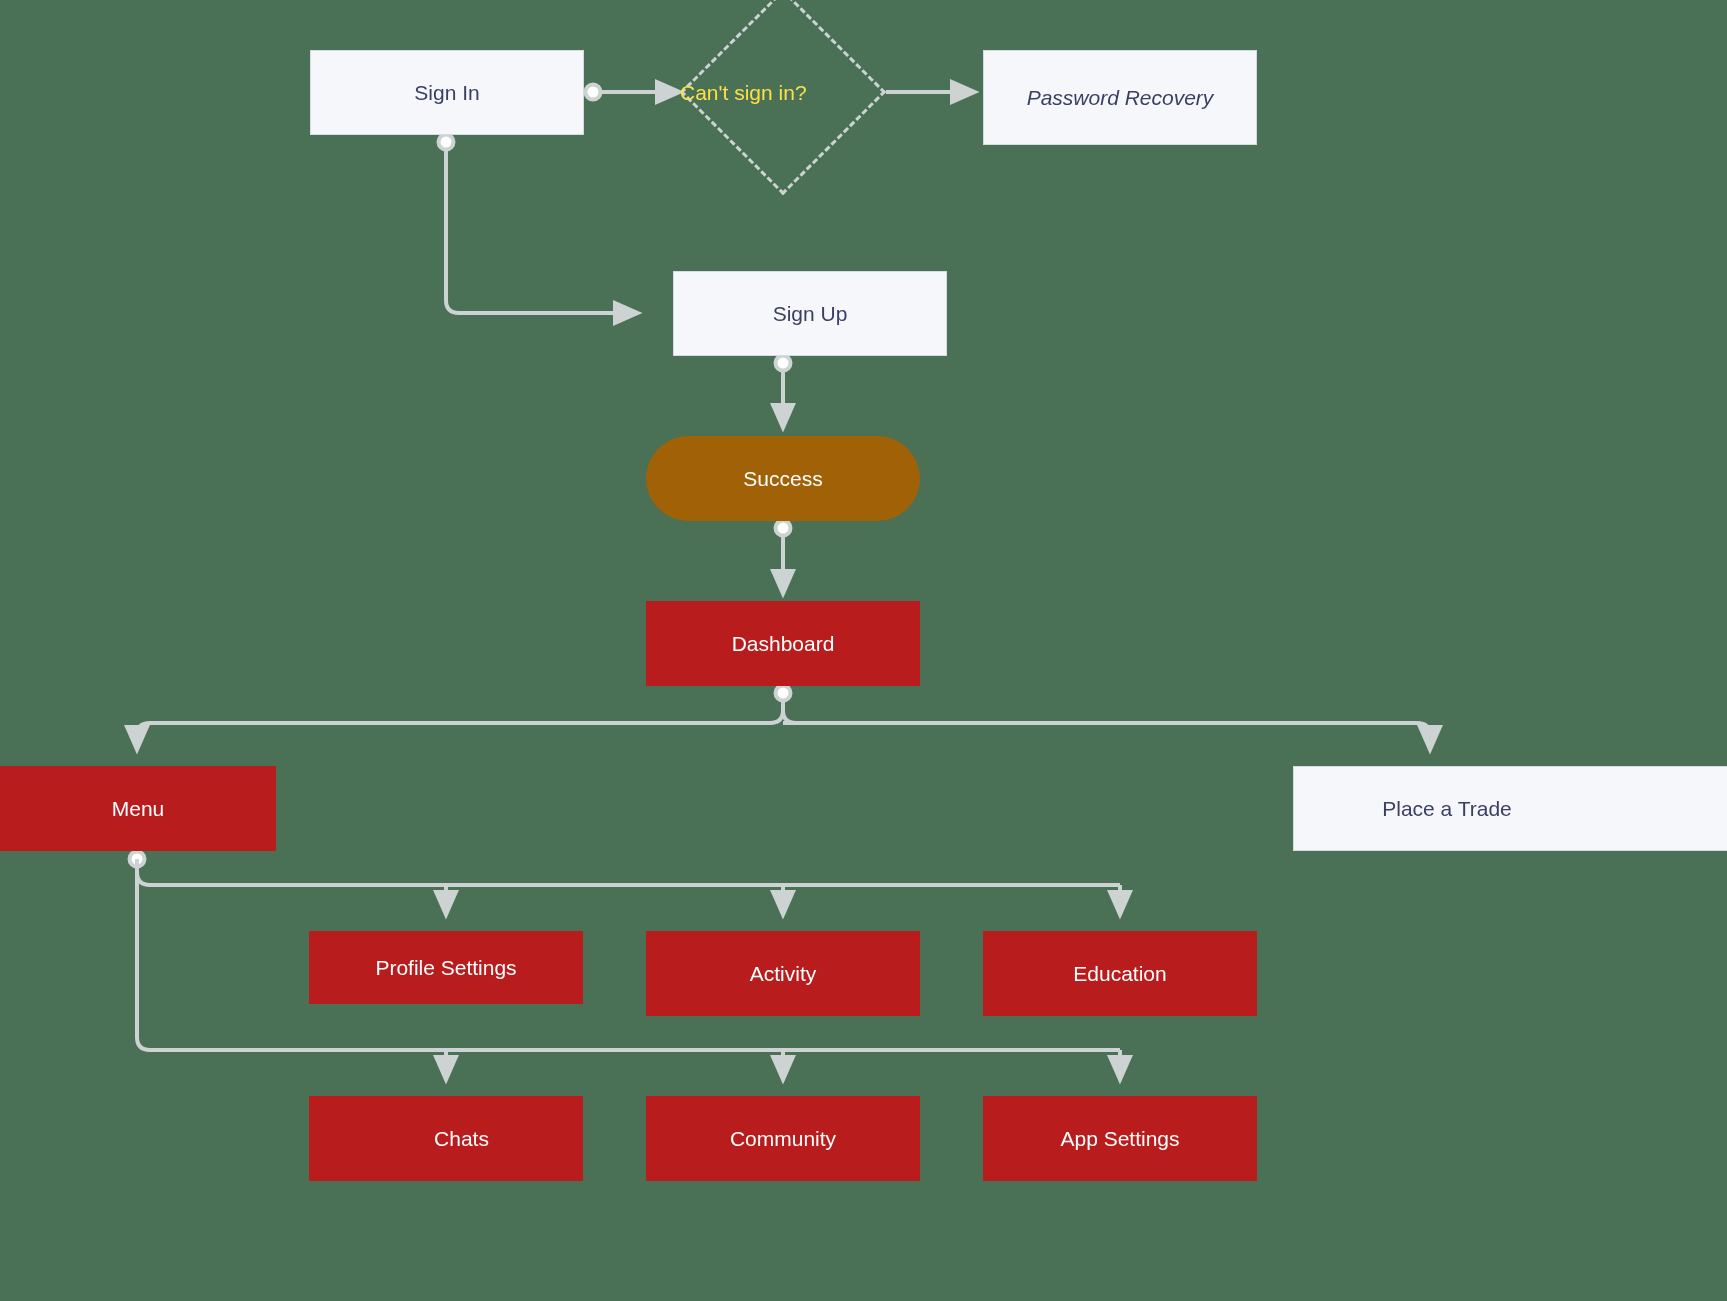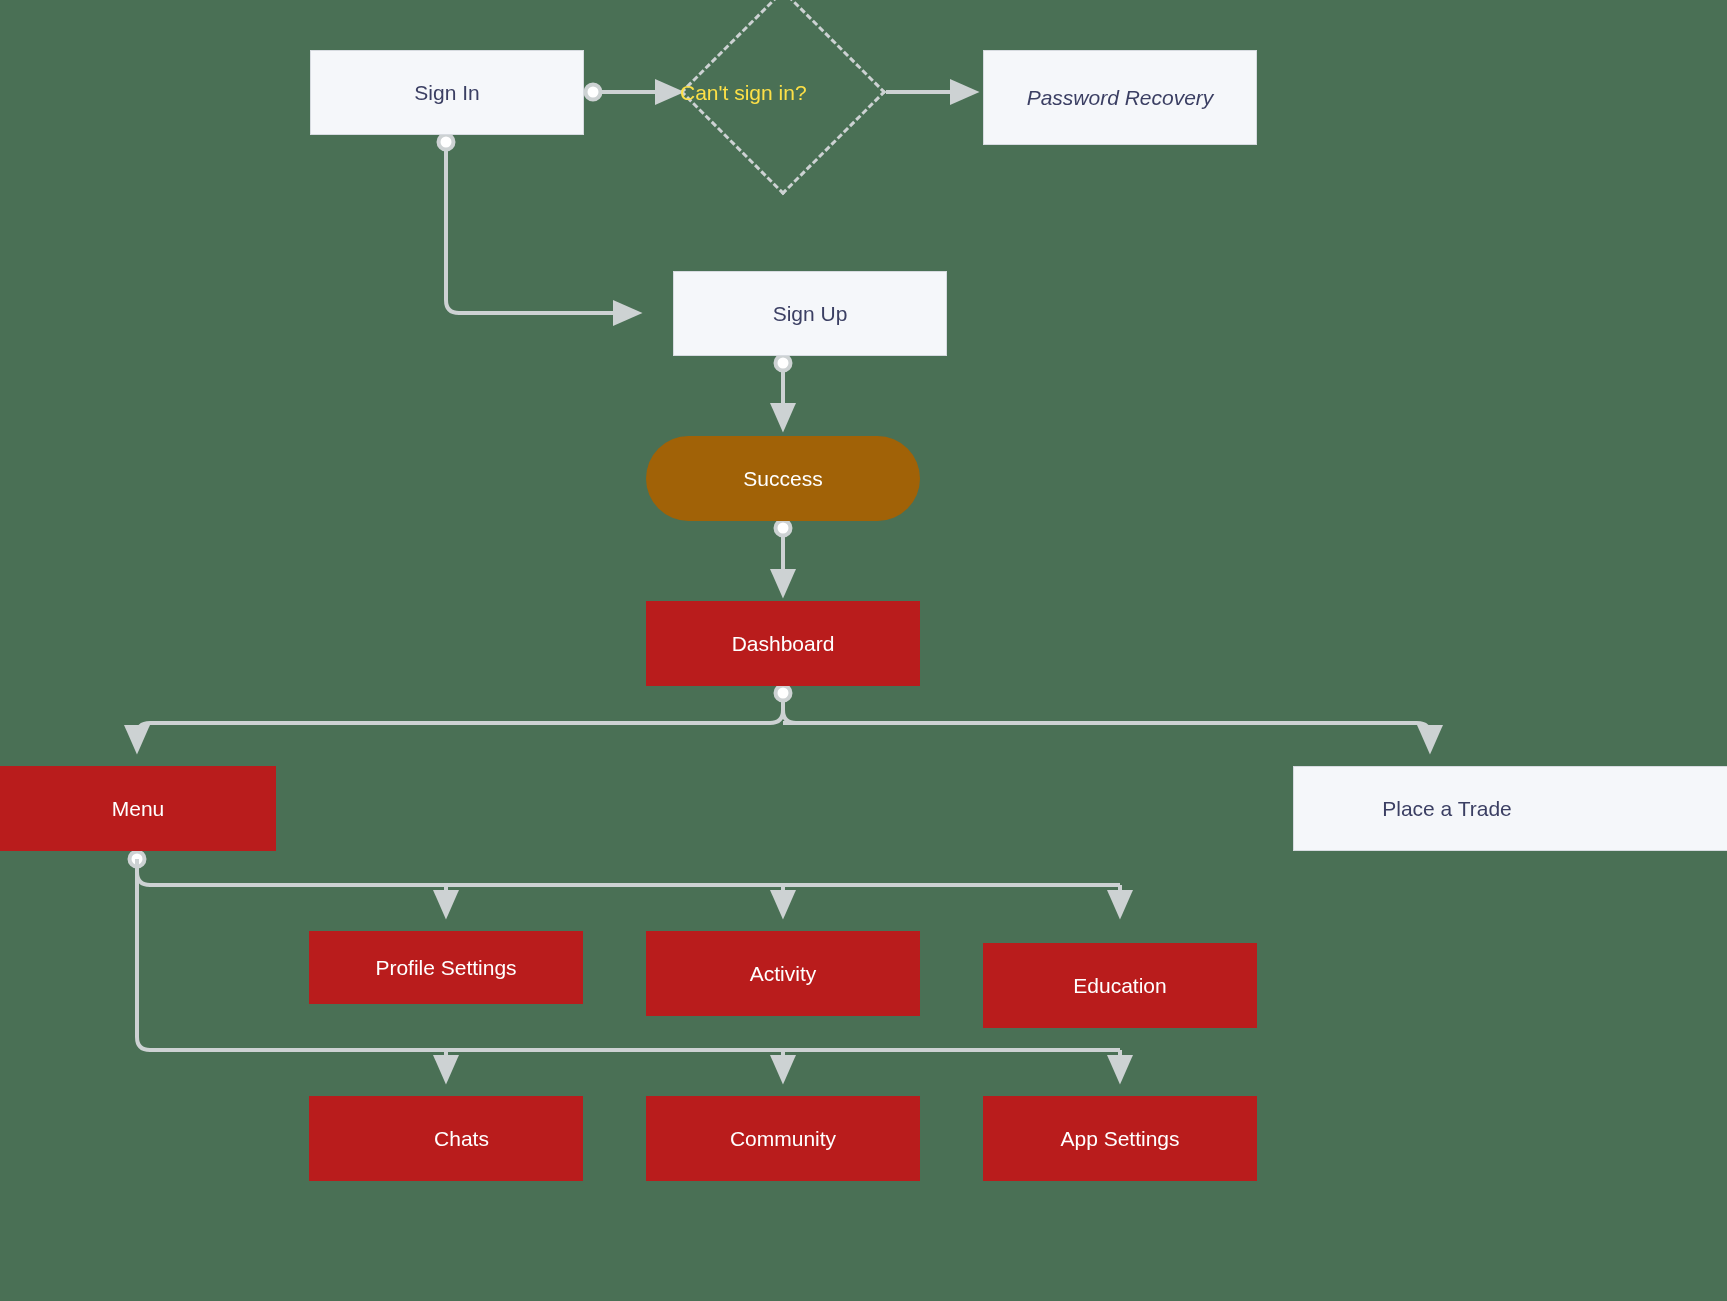"Education" div.node { margin-top: 12px -> none }
